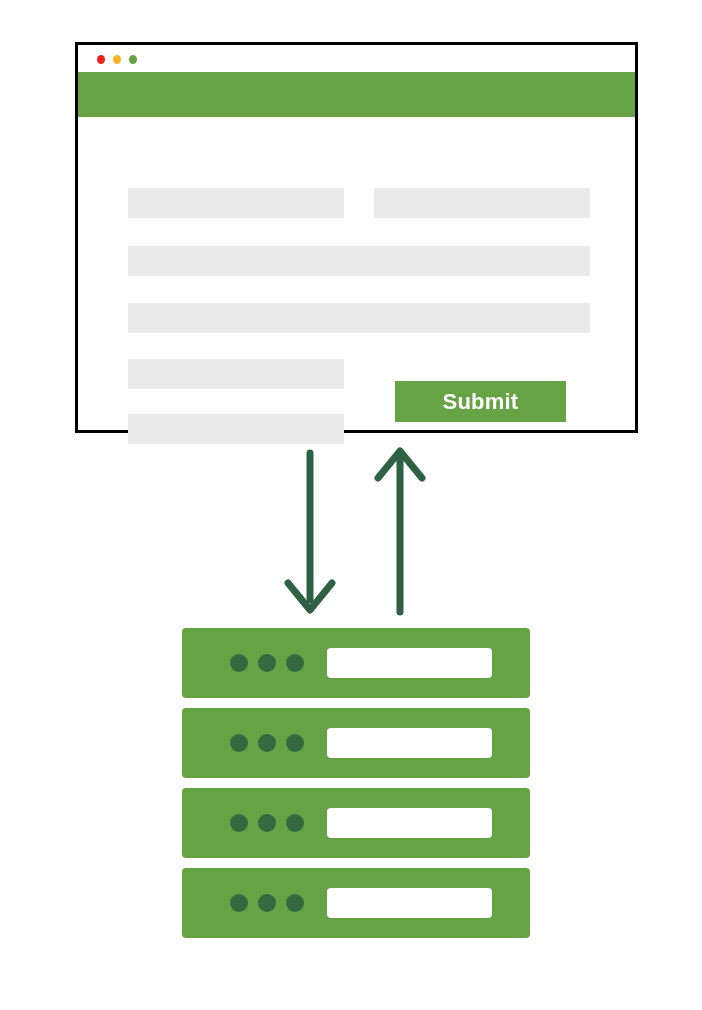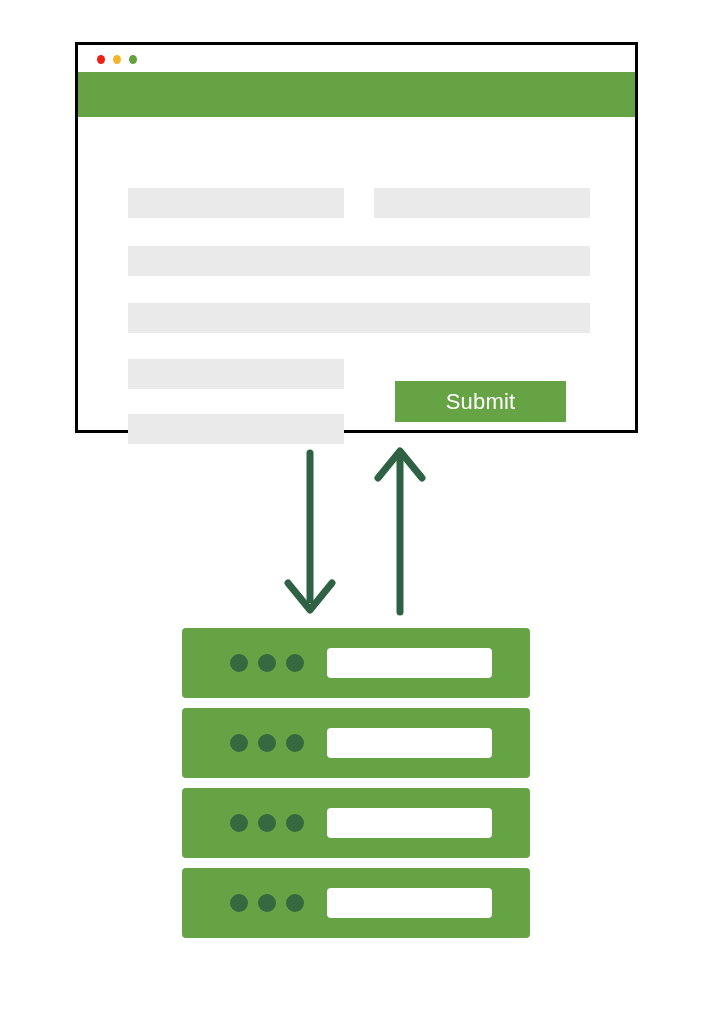"Submit" .submit-button { font-weight: normal -> bold }
